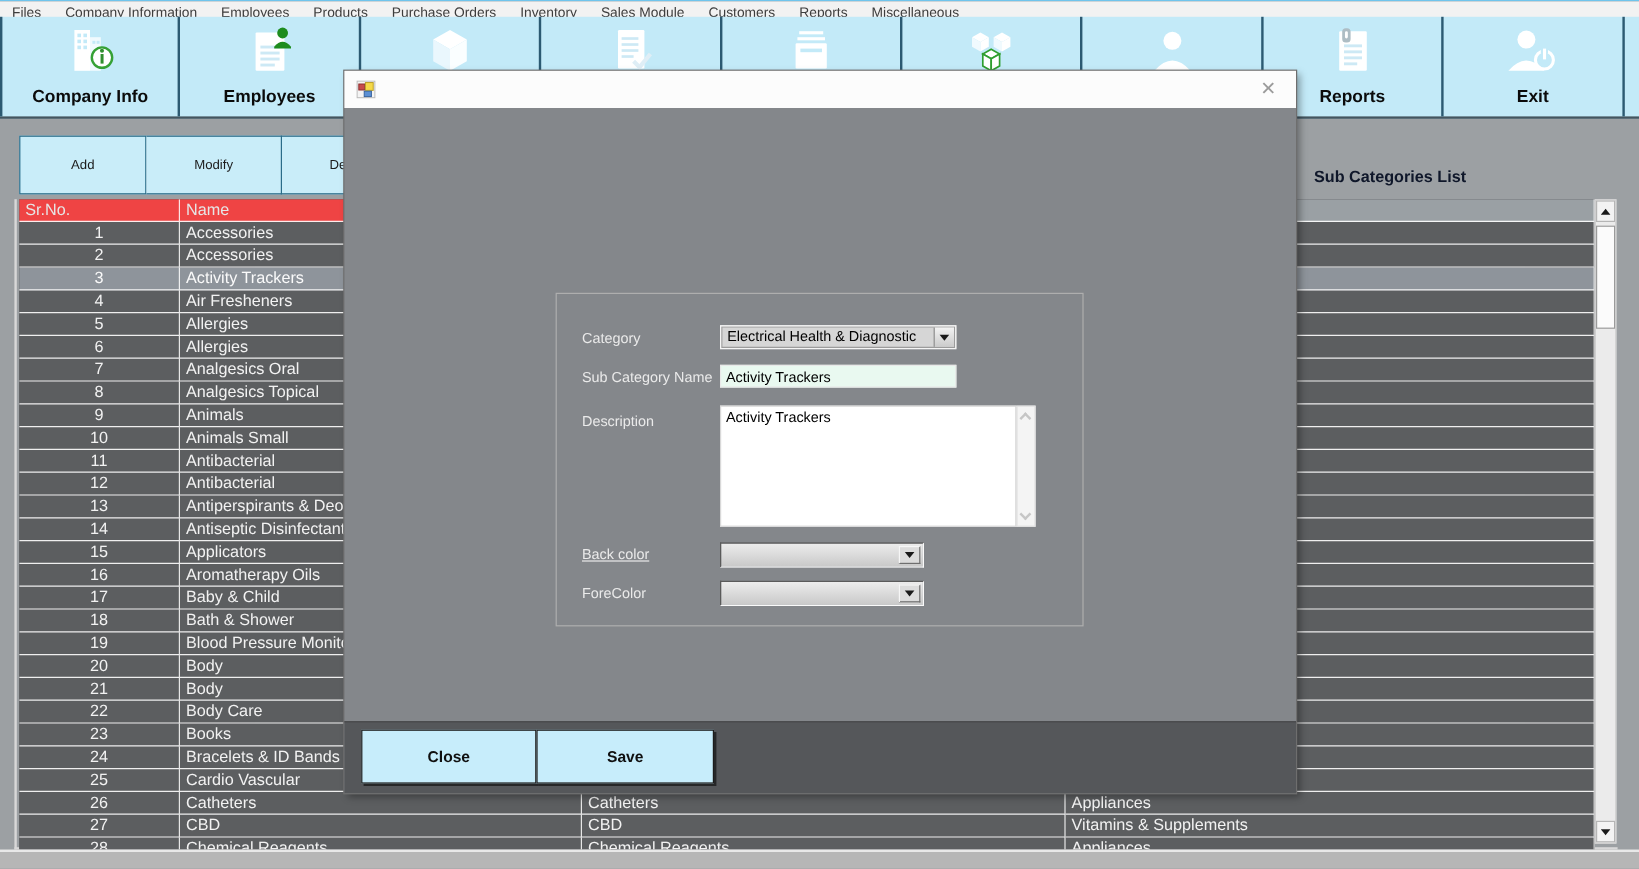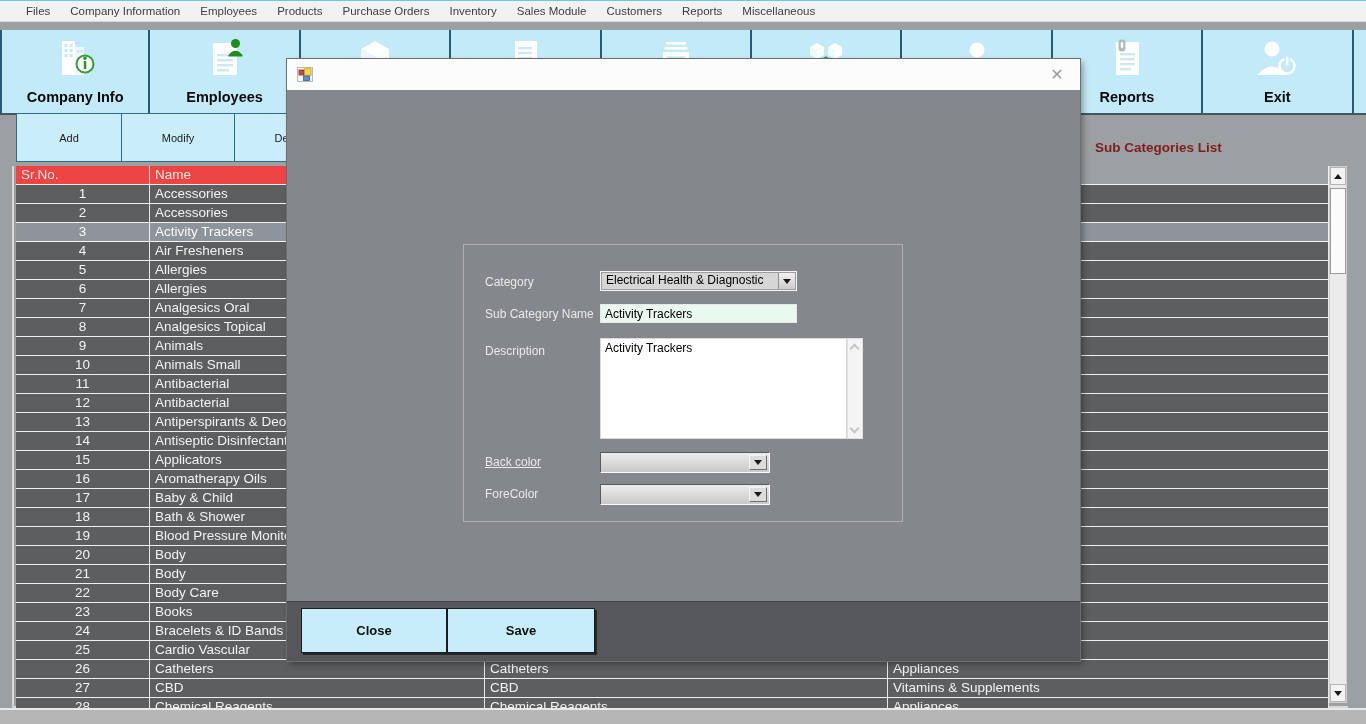"Files" .menubar { padding-left: 16px -> 0 }
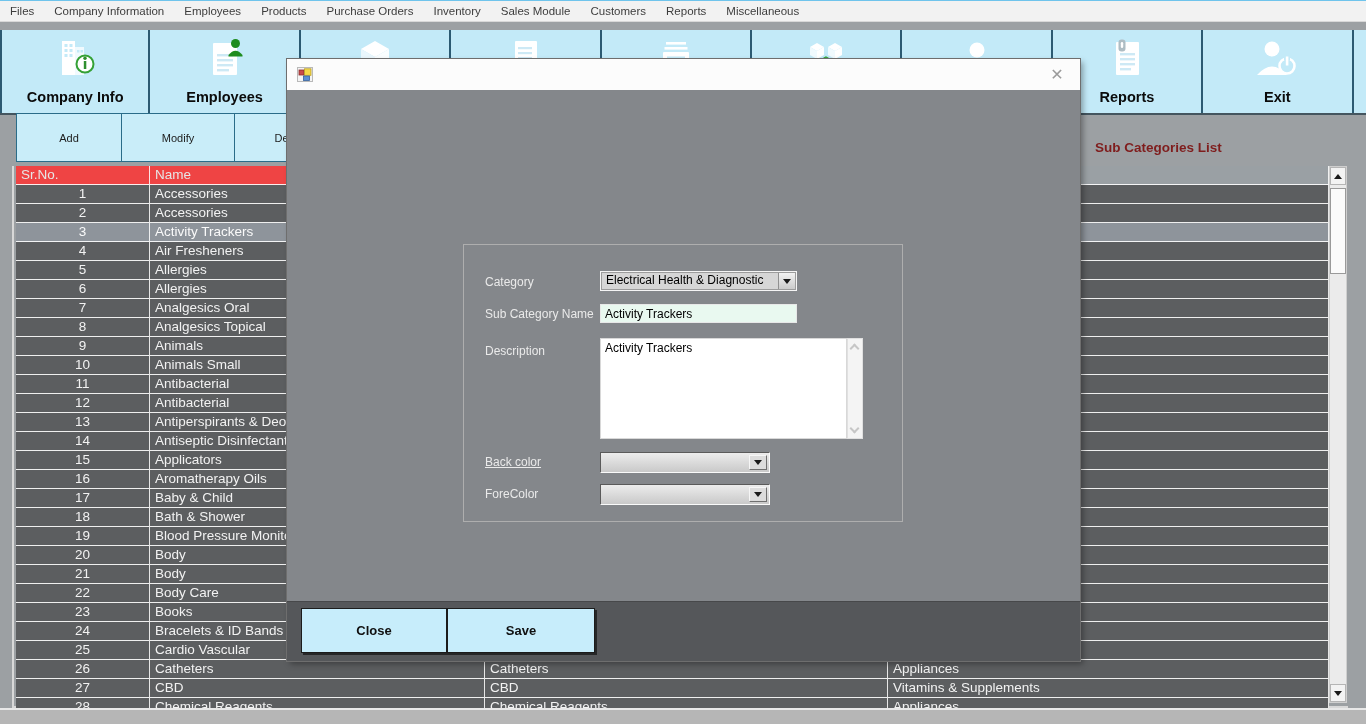"Company Info" .toolbar { top: 29px -> 13px }
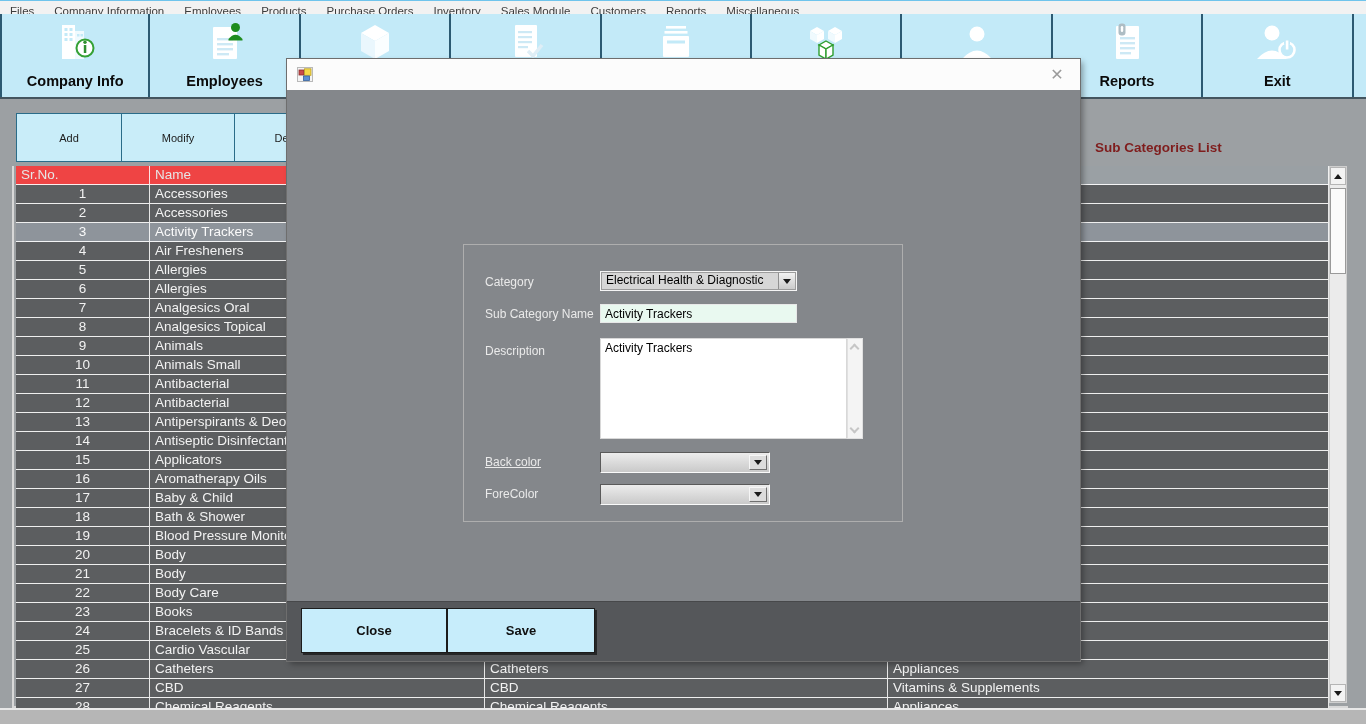"Sub Categories List" .rp-title { color: #7f1d1d -> #0f172a }
